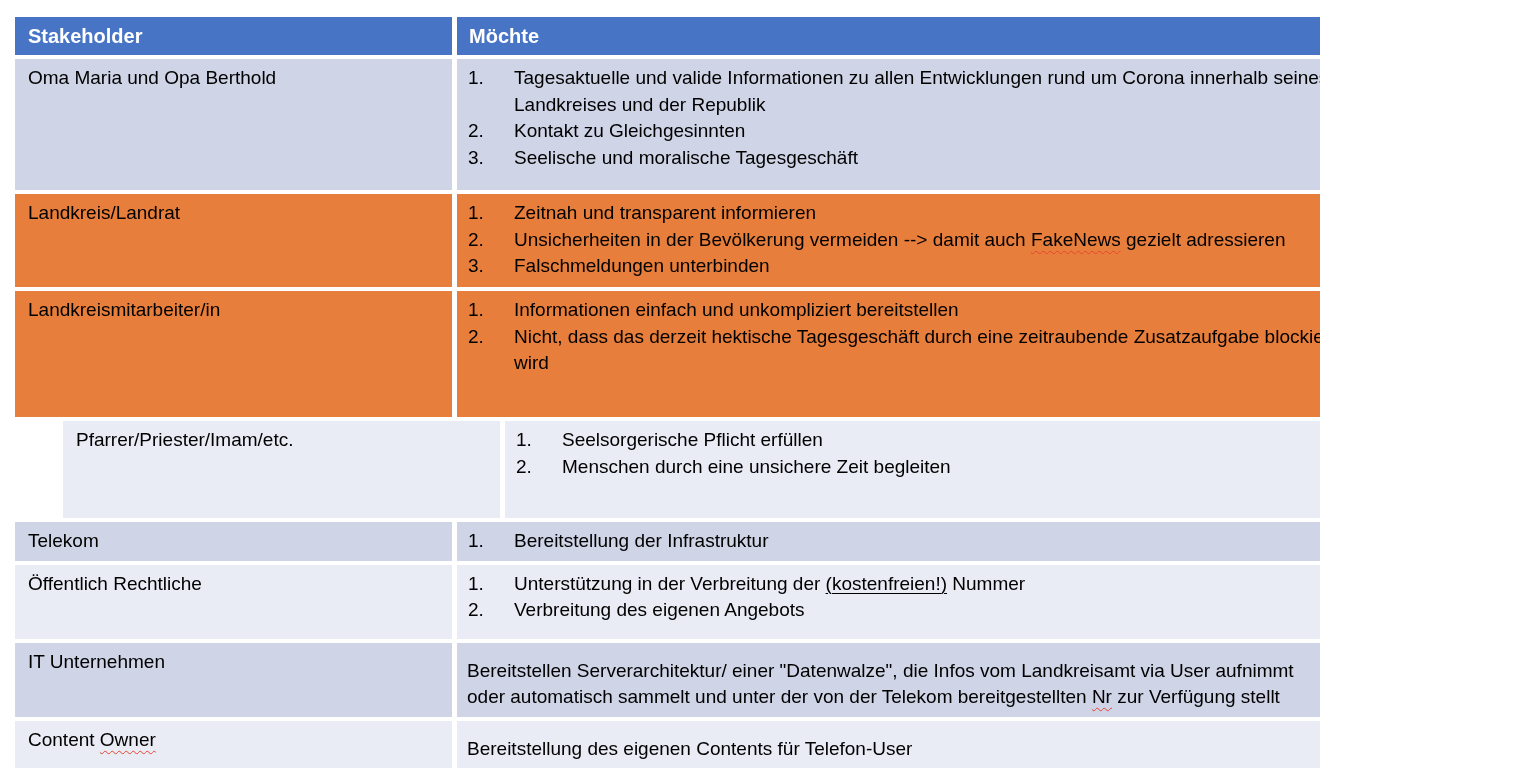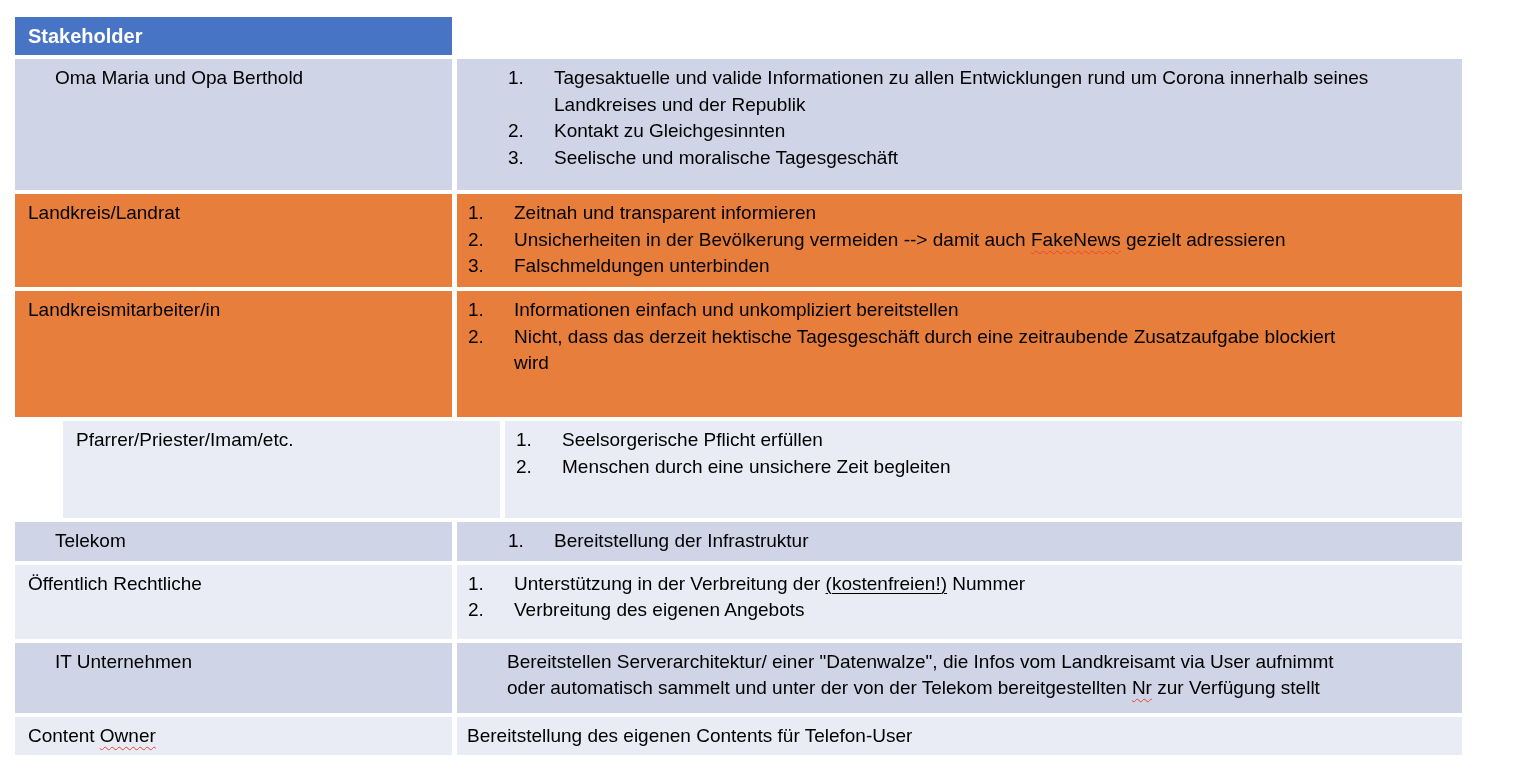"Stakeholder" .canvas { width: 1462px -> 1320px }
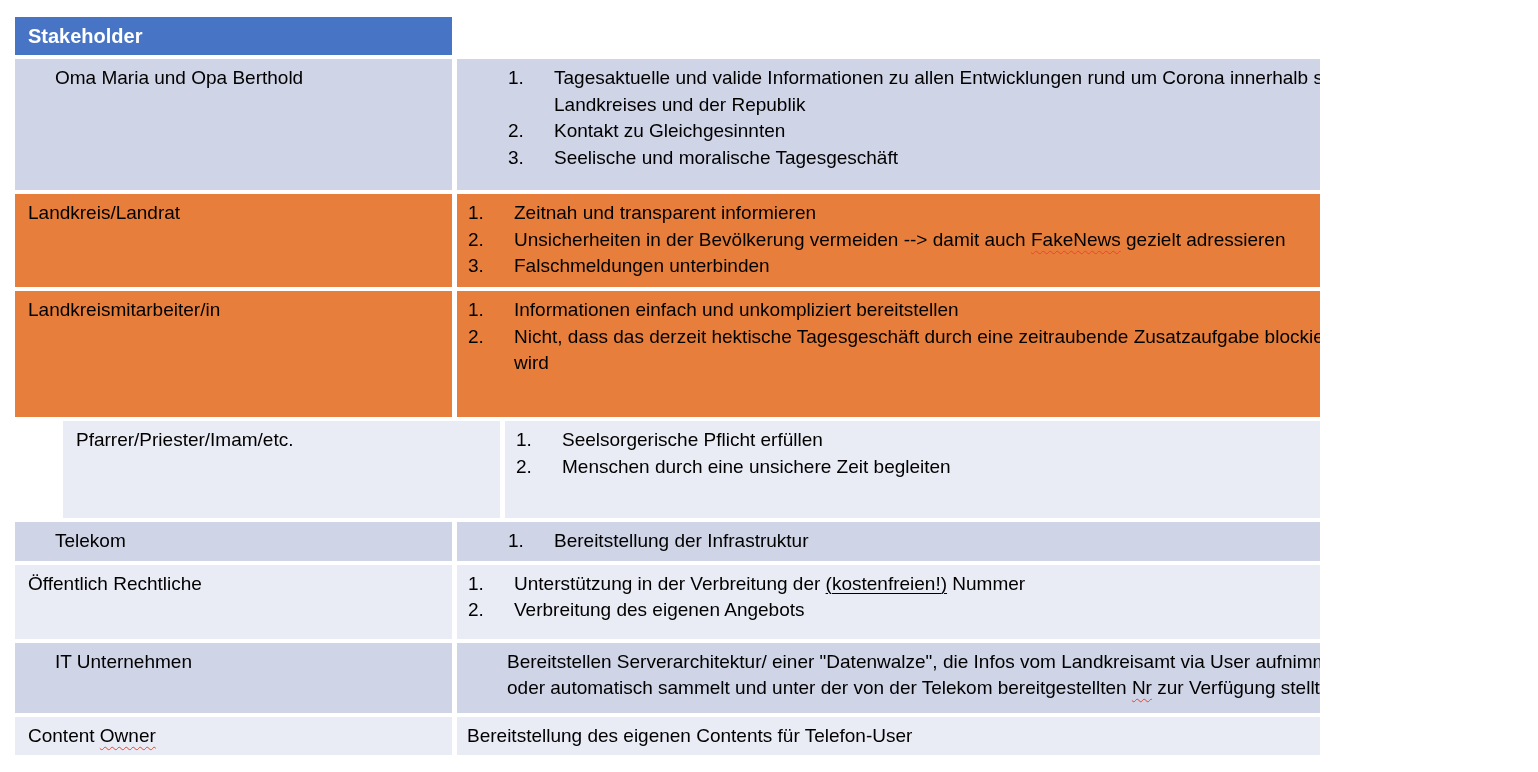"Möchte" div.cell { html: none -> <div> <span>Möchte</span> </div> }
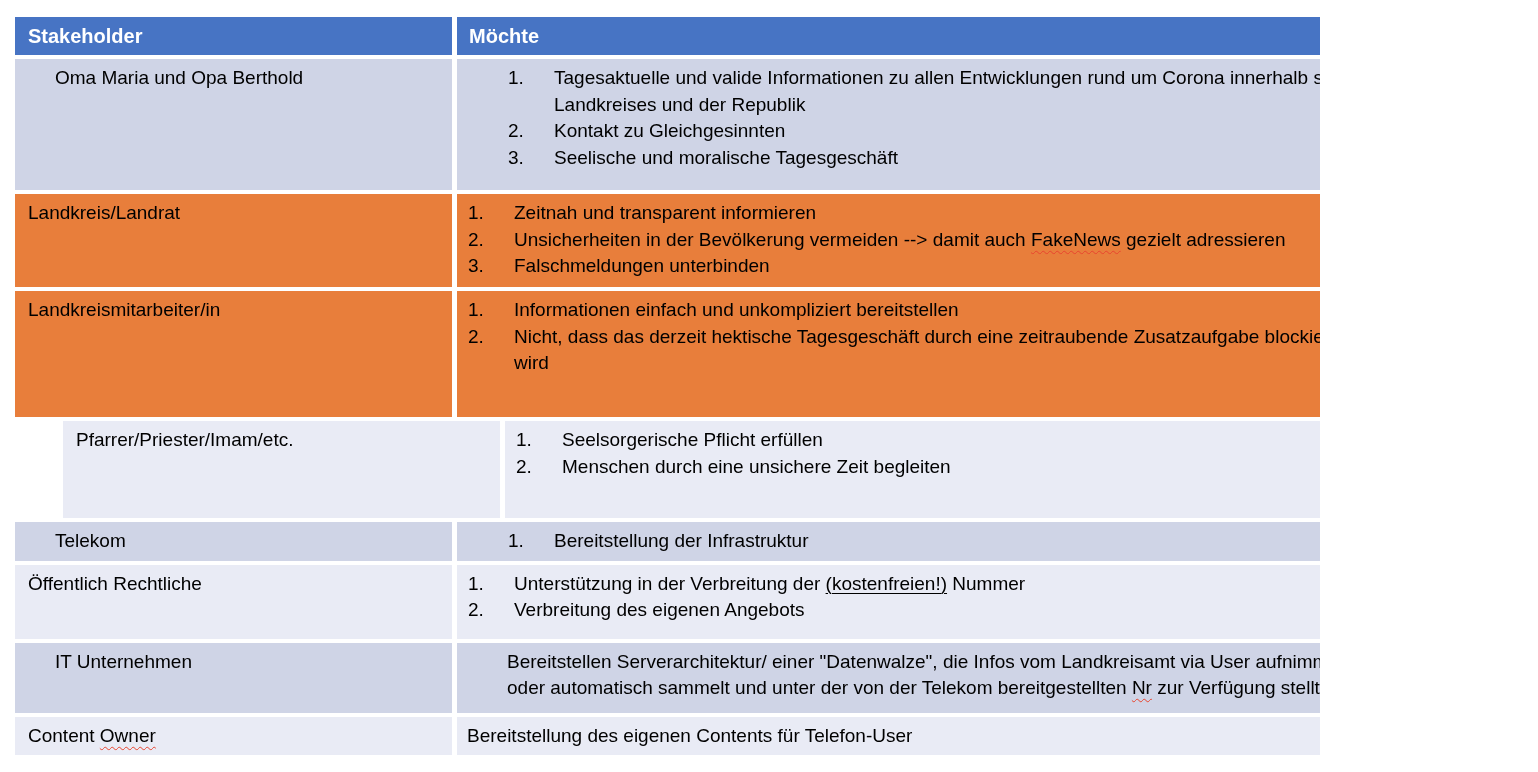"Oma Maria und Opa Berthold" .band-medium { padding-left: 40px -> none }
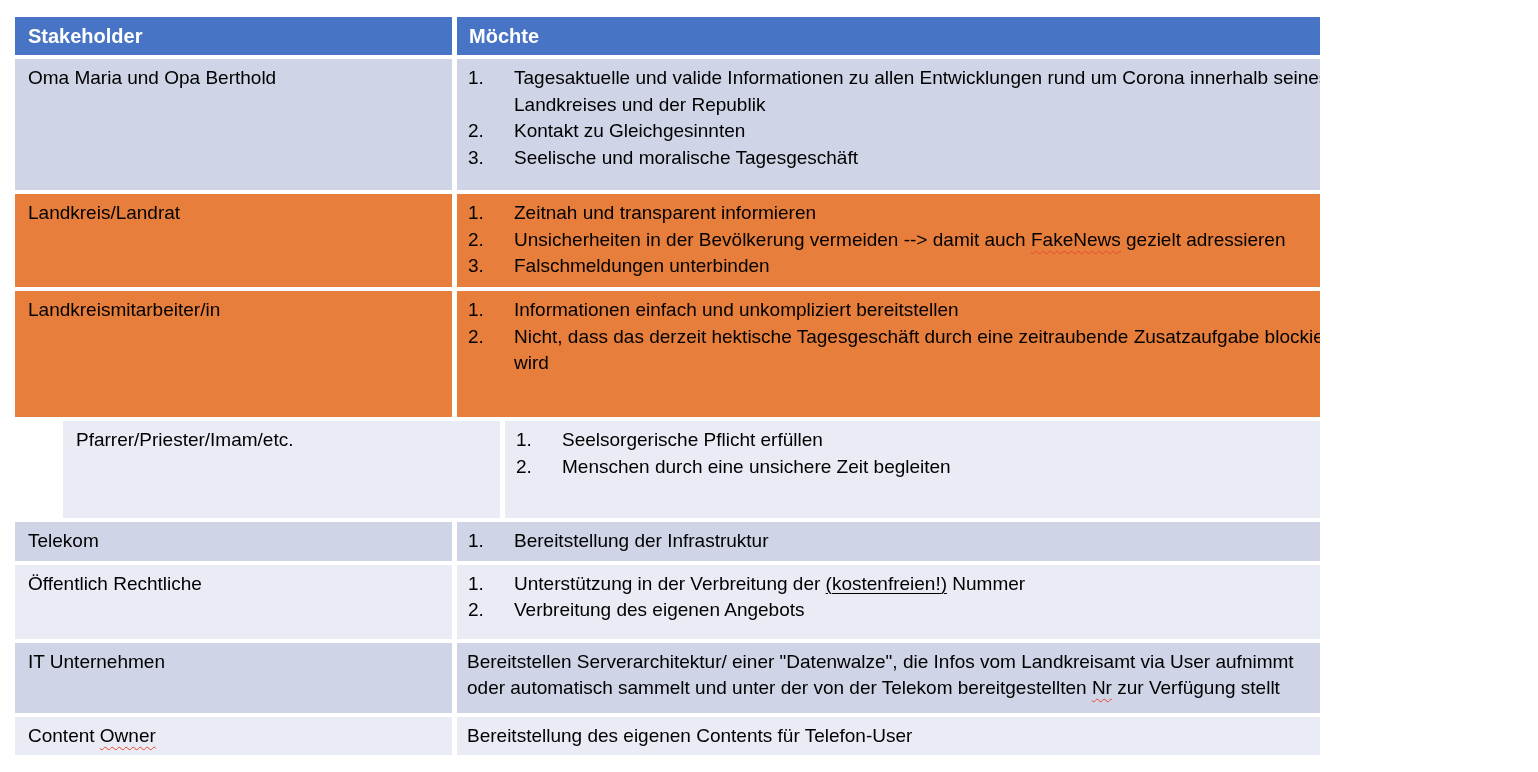"Bereitstellen Serverarchitektur/ einer" .plain-text { margin-top: none -> 9px }
